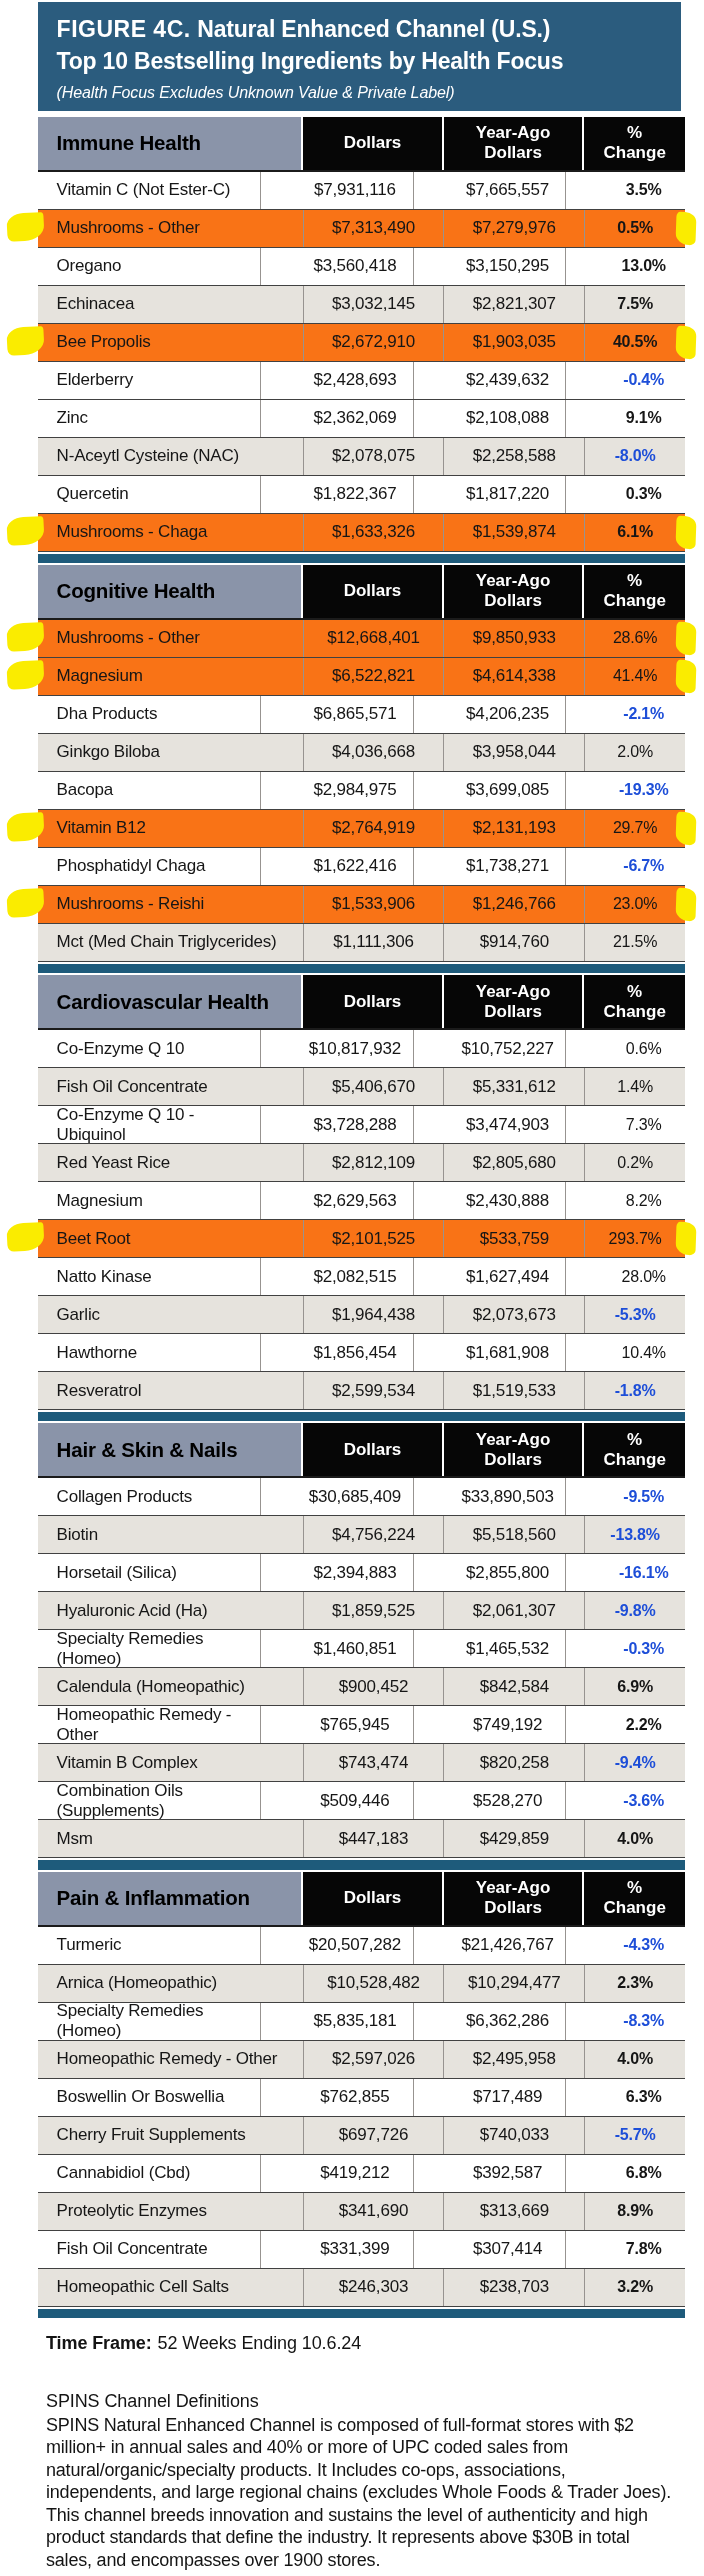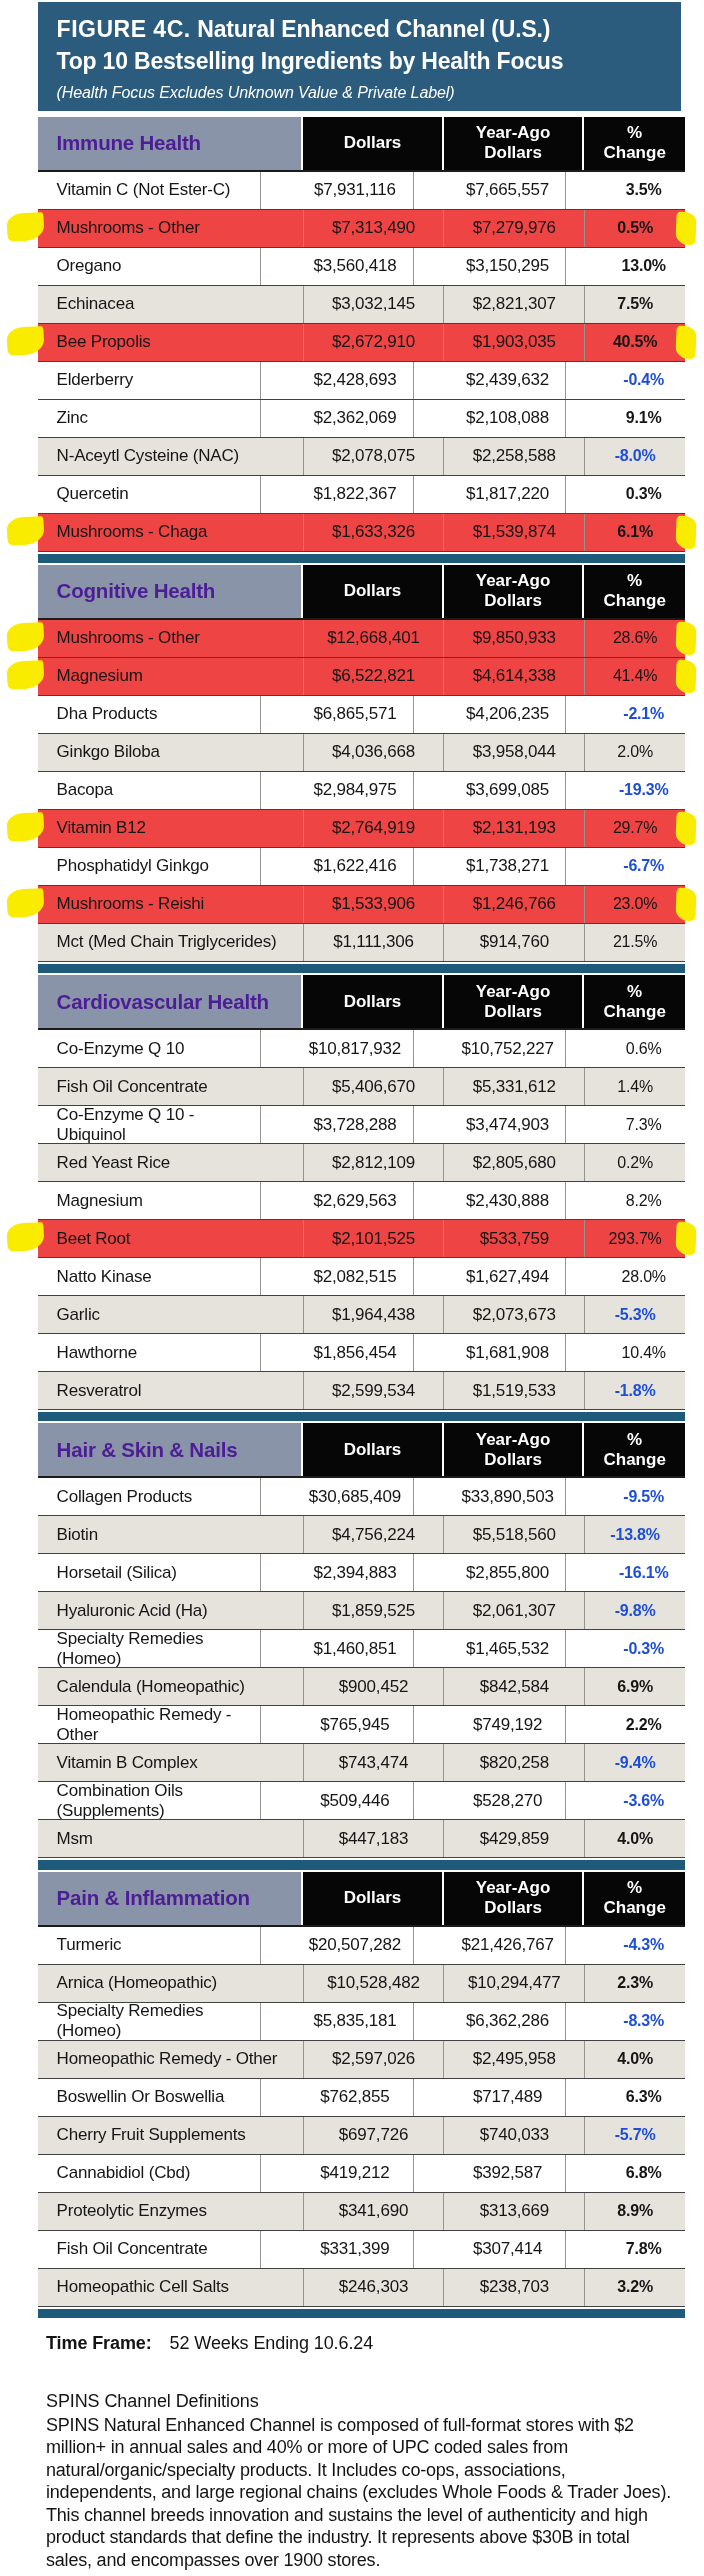"Immune Health" .sh-label { color: #4c1d95 -> #000000 }
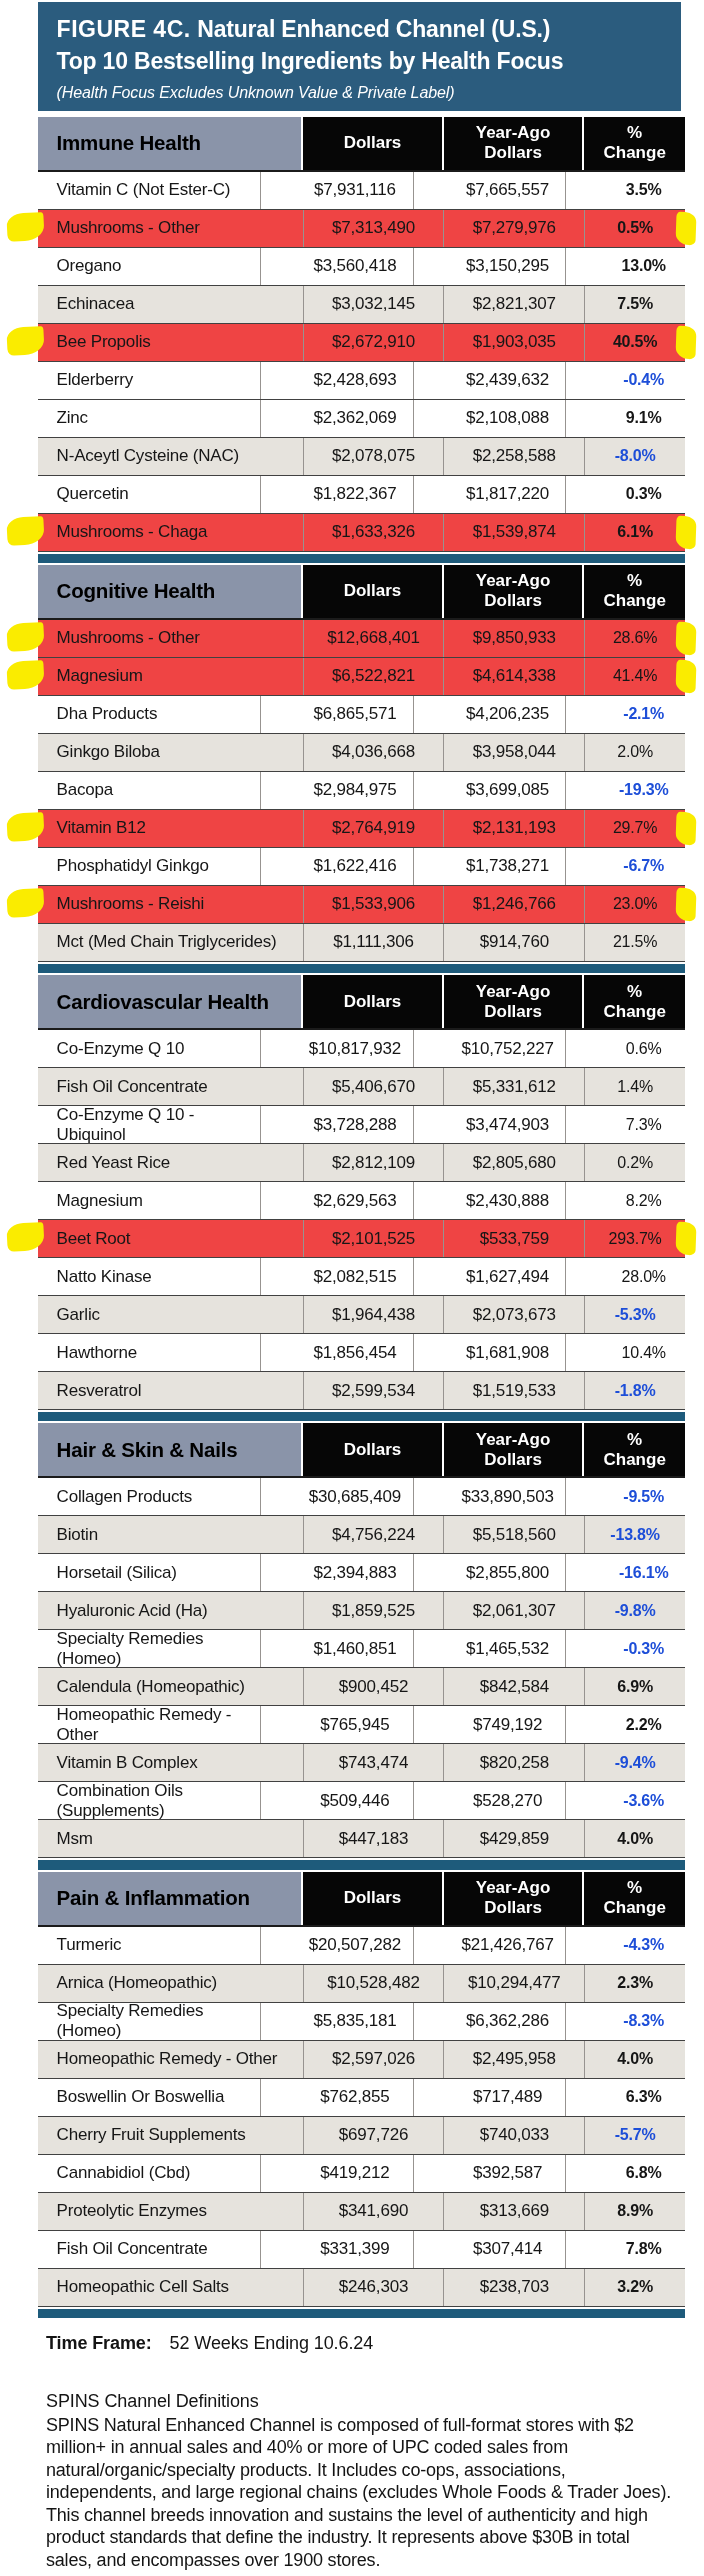"Mushrooms - Other" .bg-yellow { background: #ef4444 -> #f97316 }
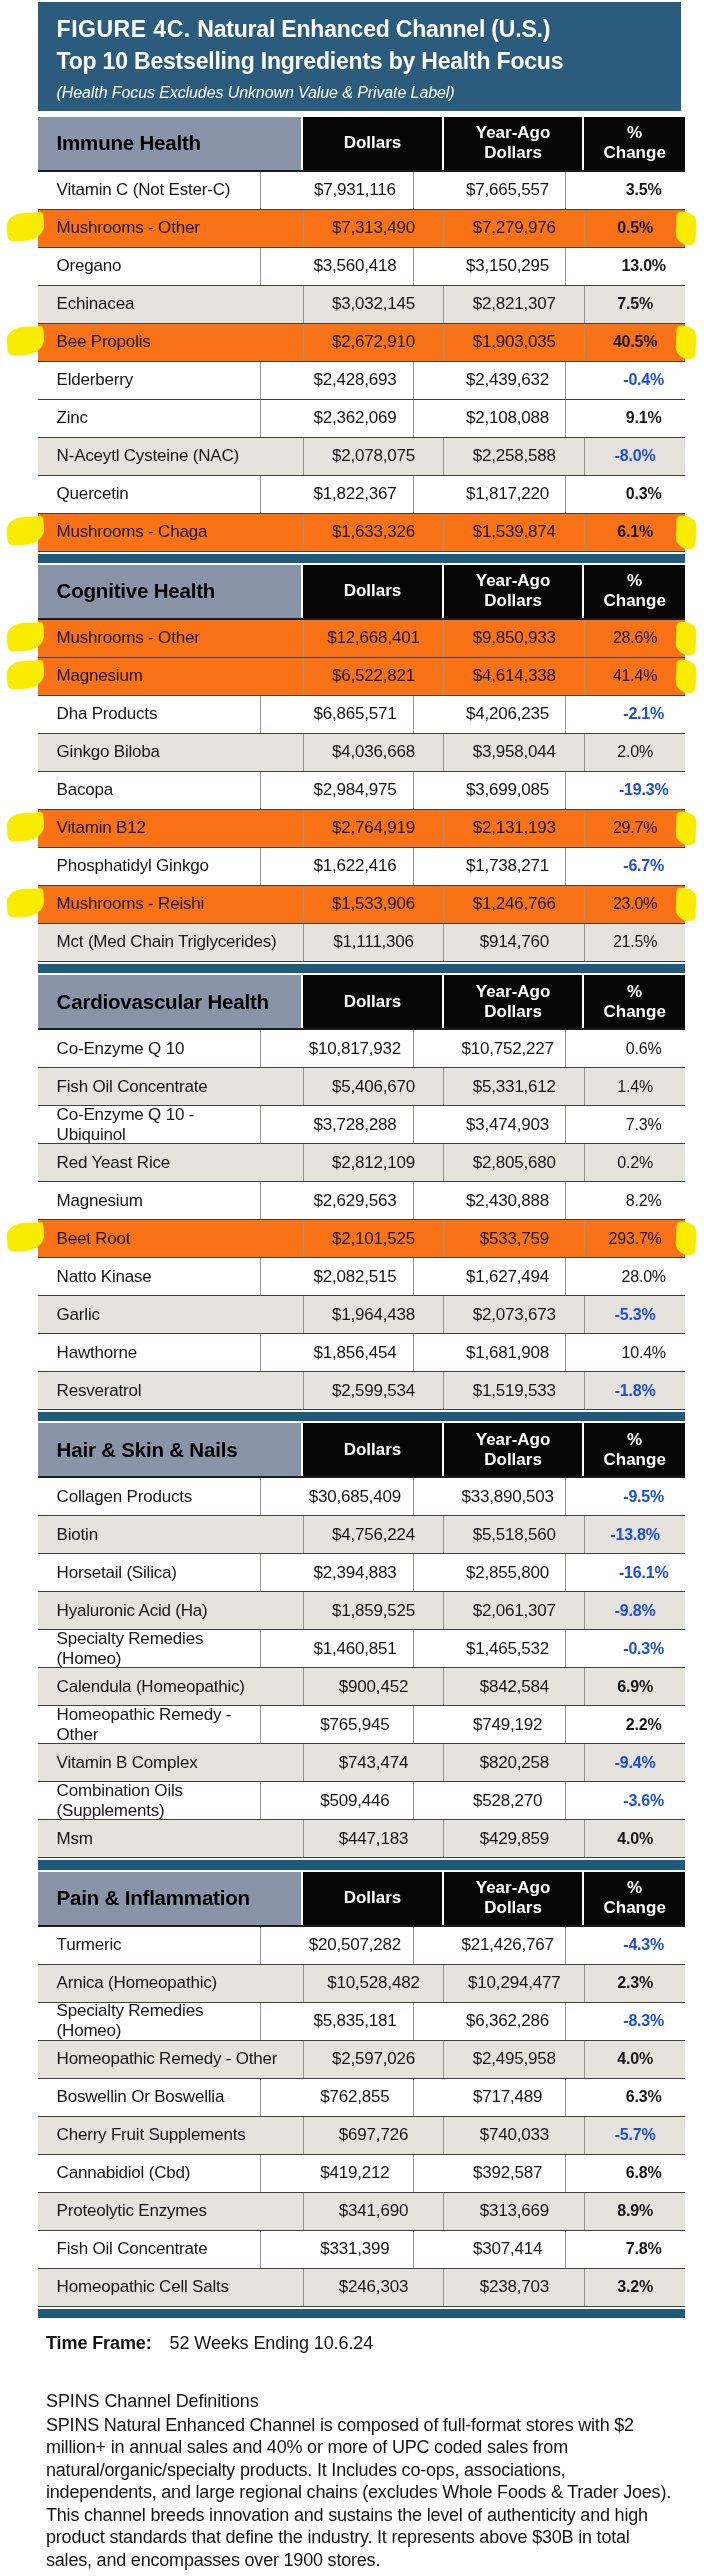"Phosphatidyl Ginkgo" div.cell { text: Ginkgo -> Chaga }
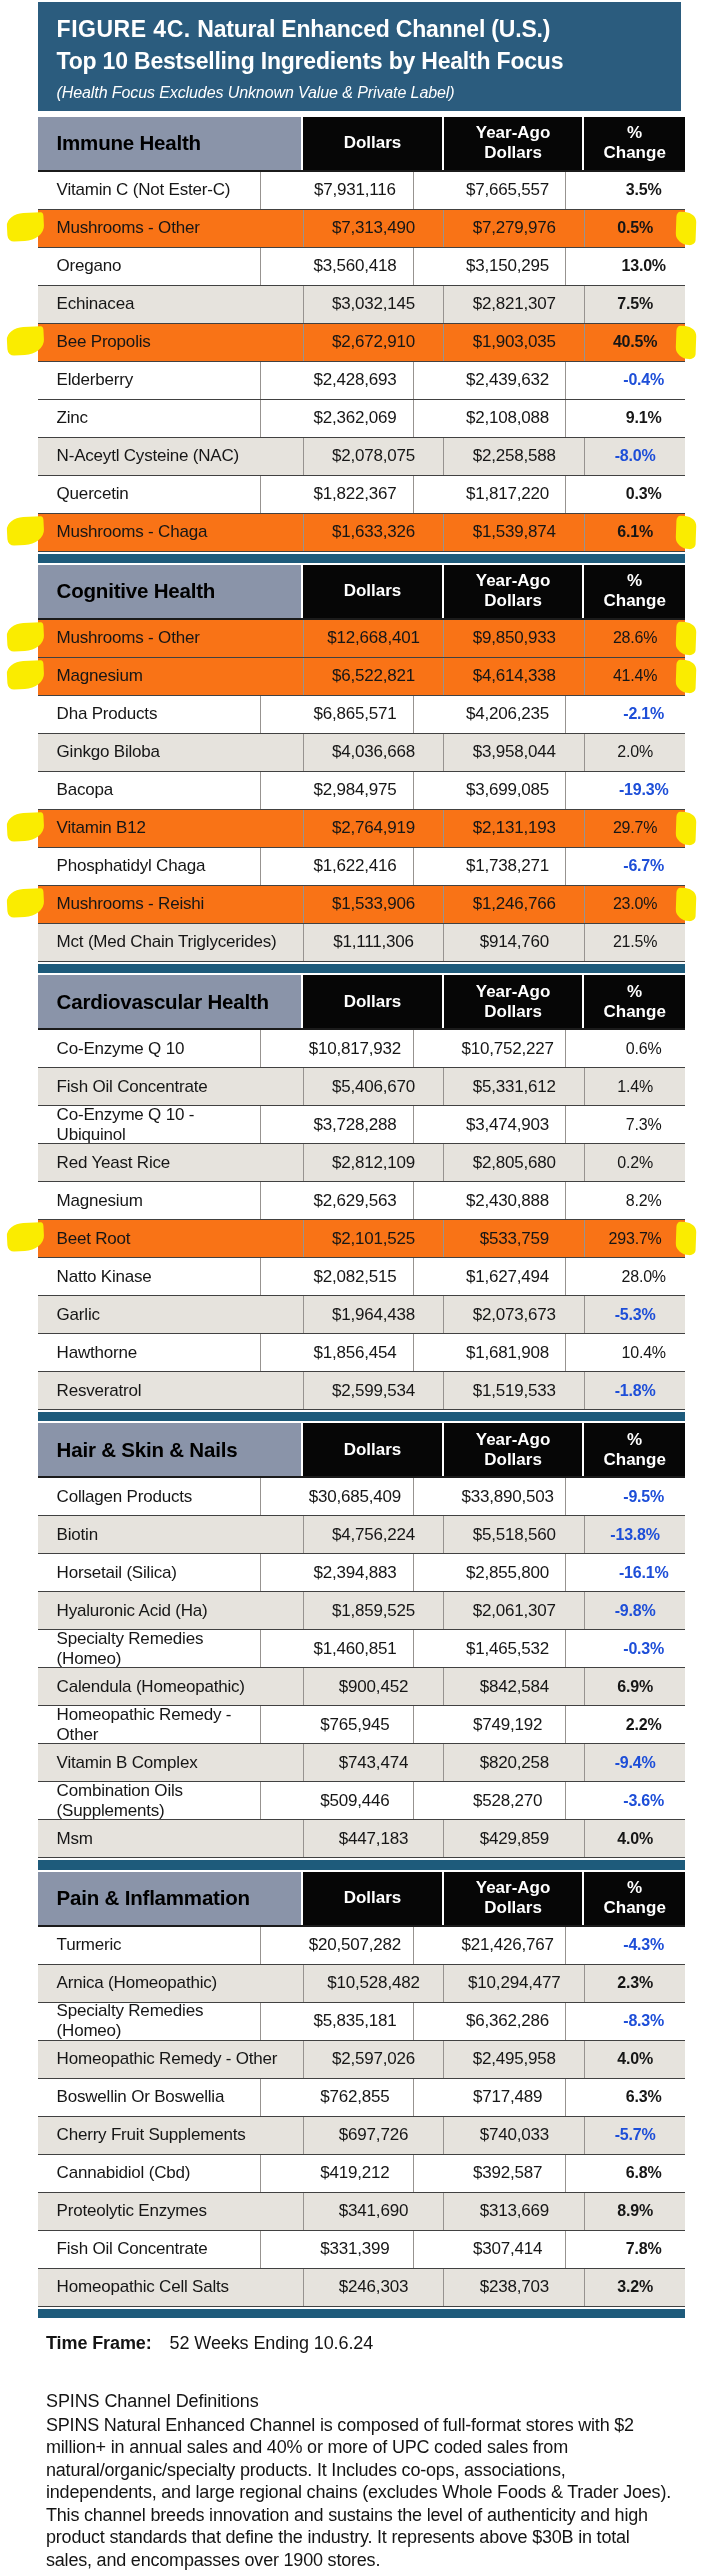"52 Weeks Ending 10.6.24" .timeframe-value { margin-left: 18px -> 6px }
